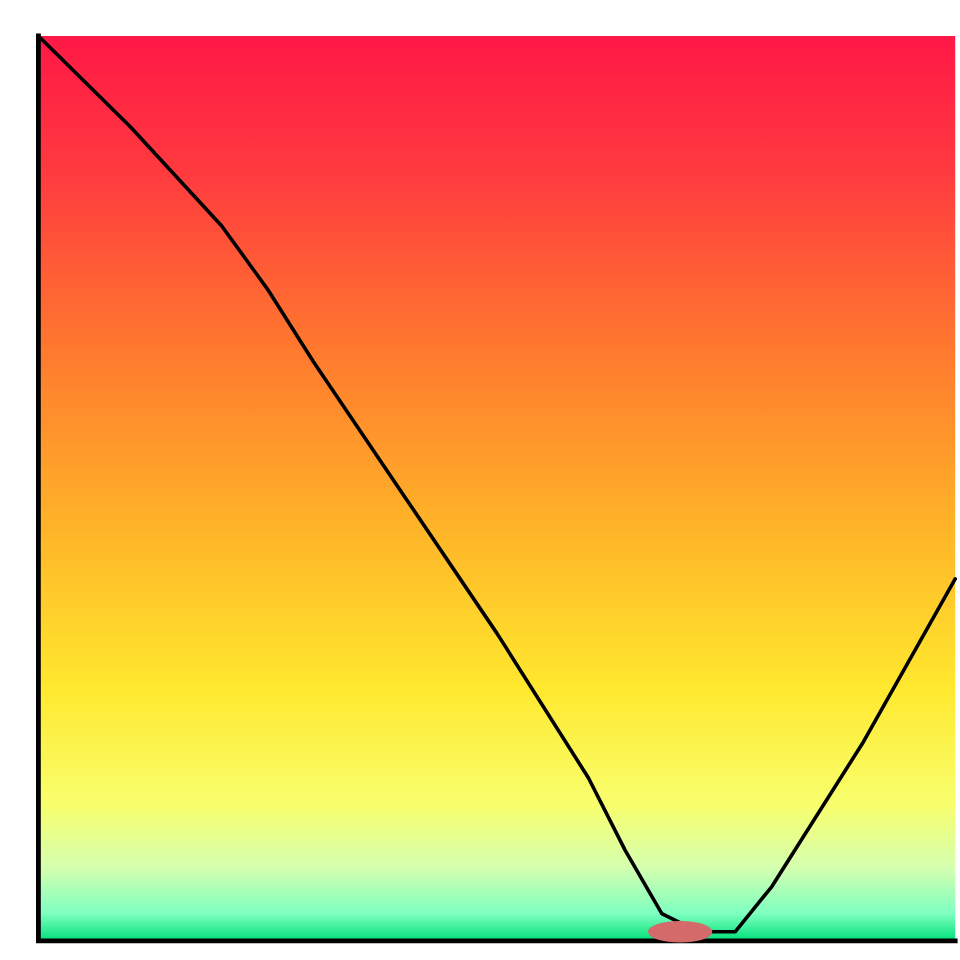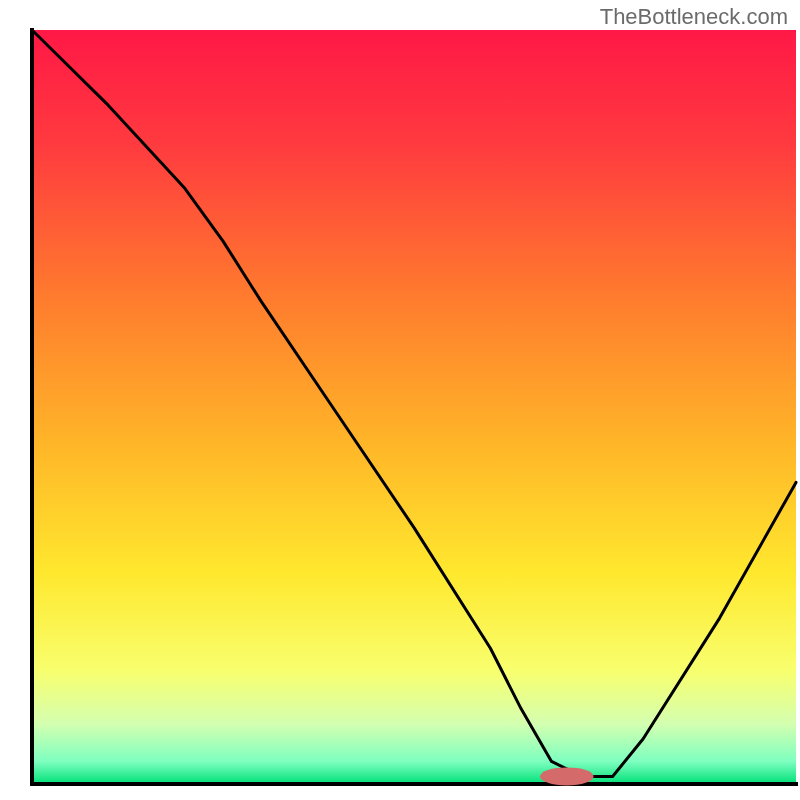"TheBottleneck.com" div.watermark { html: <div>TheBottleneck.com</div> -> none }
